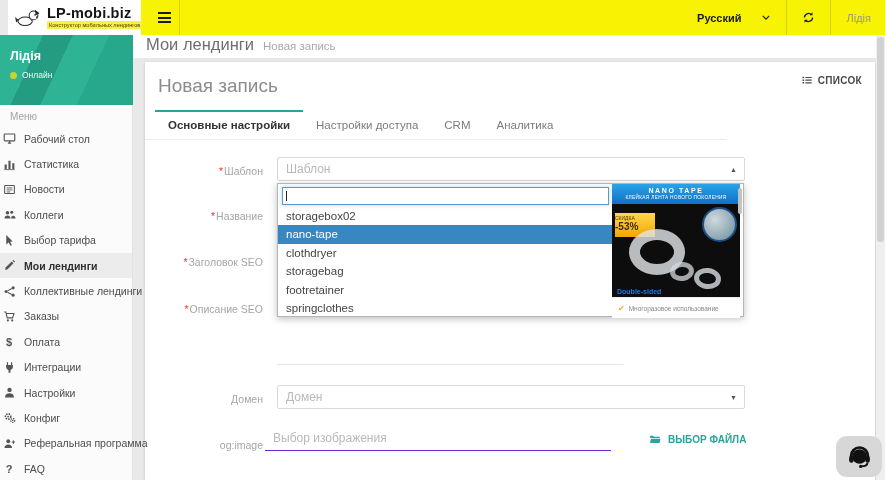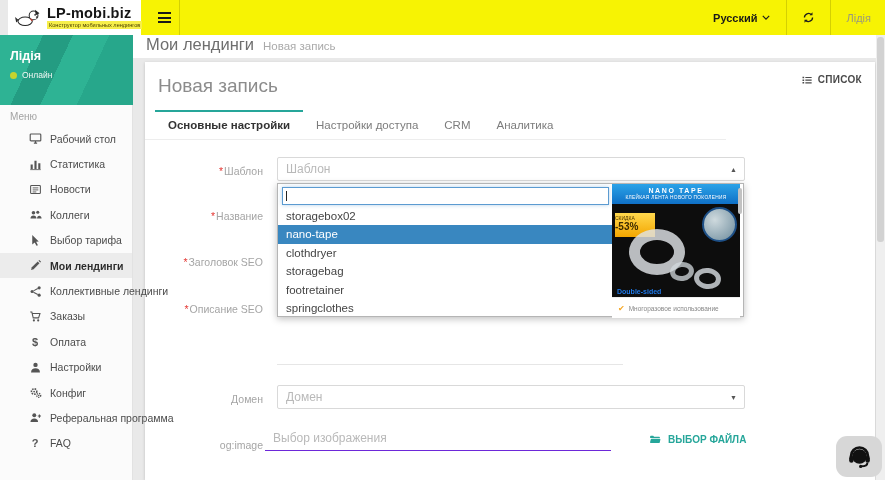"Русский" .lang { gap: 4px -> 20px }
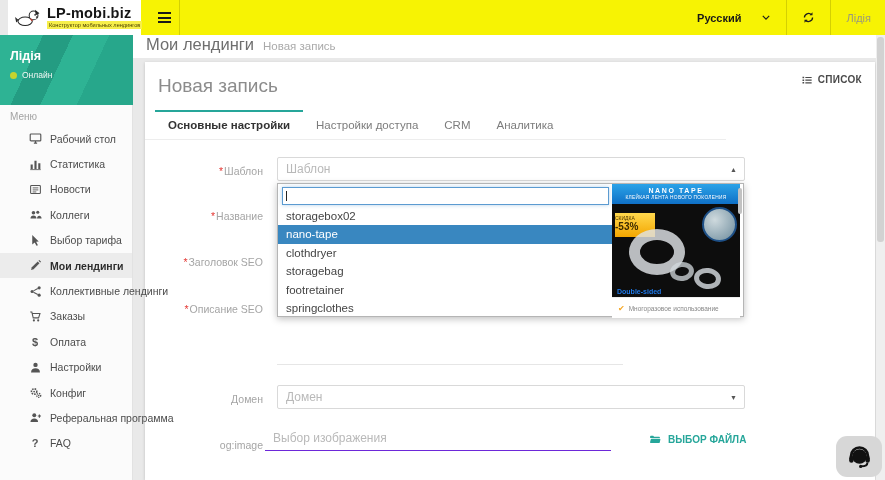"СПИСОК" .list-btn { align-items: none -> center }
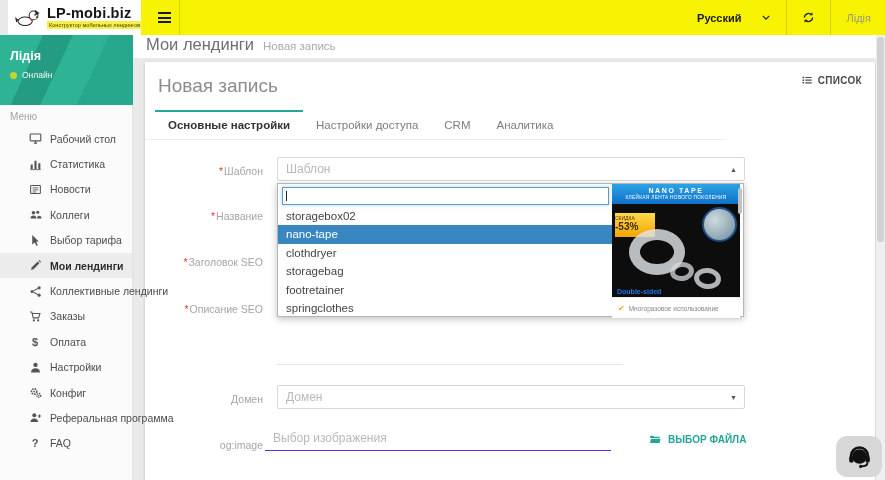"Рабочий стол" .menu-item { padding-left: 28px -> 2px }
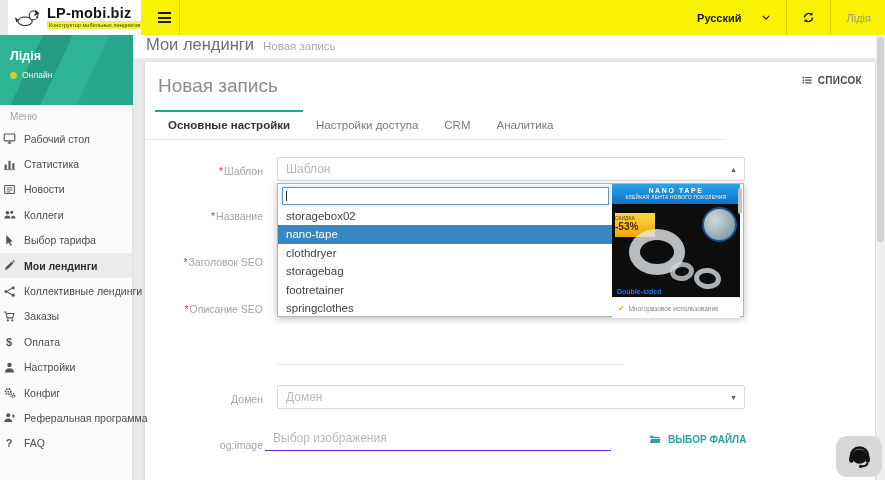"Интеграции" div.menu-item { html: none -> <div> <span> <svg> <path></path> <path></path> </svg> </span> <span>Интеграции</span> </div> }
